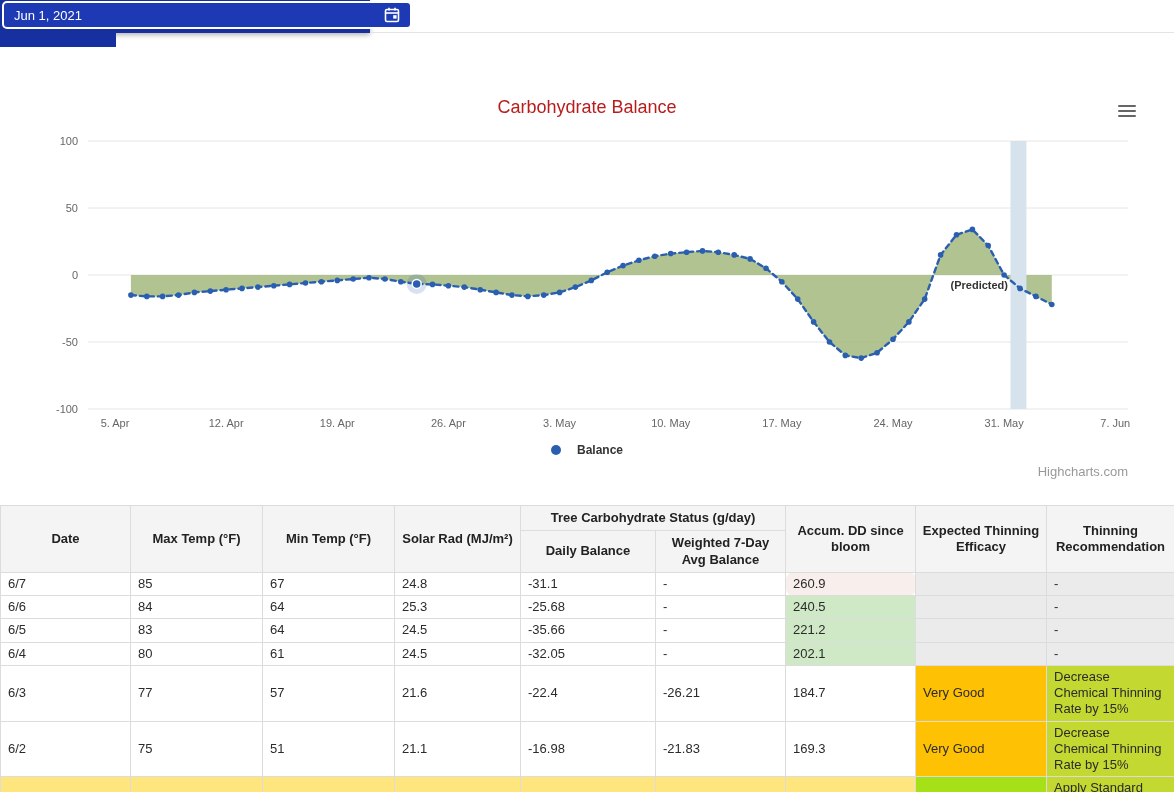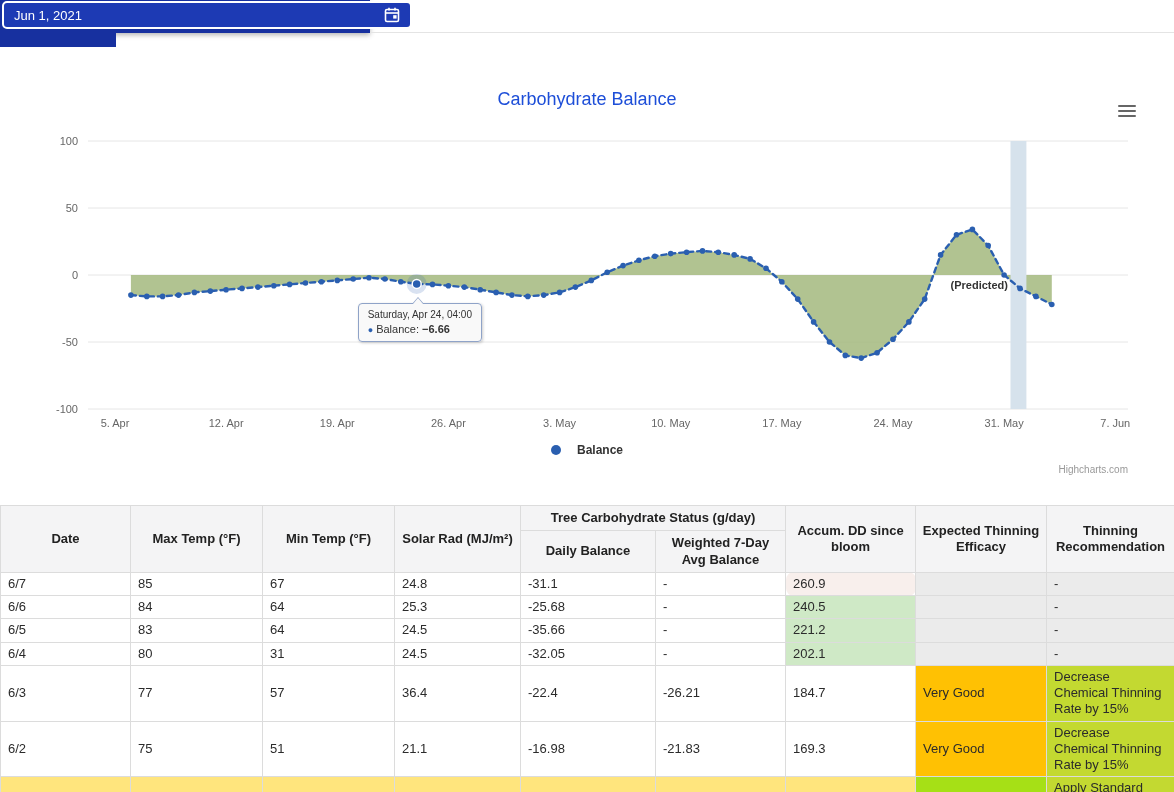"Carbohydrate Balance" .chart-title { color: #1d4ed8 -> #b91c1c; top: 34px -> 42px }
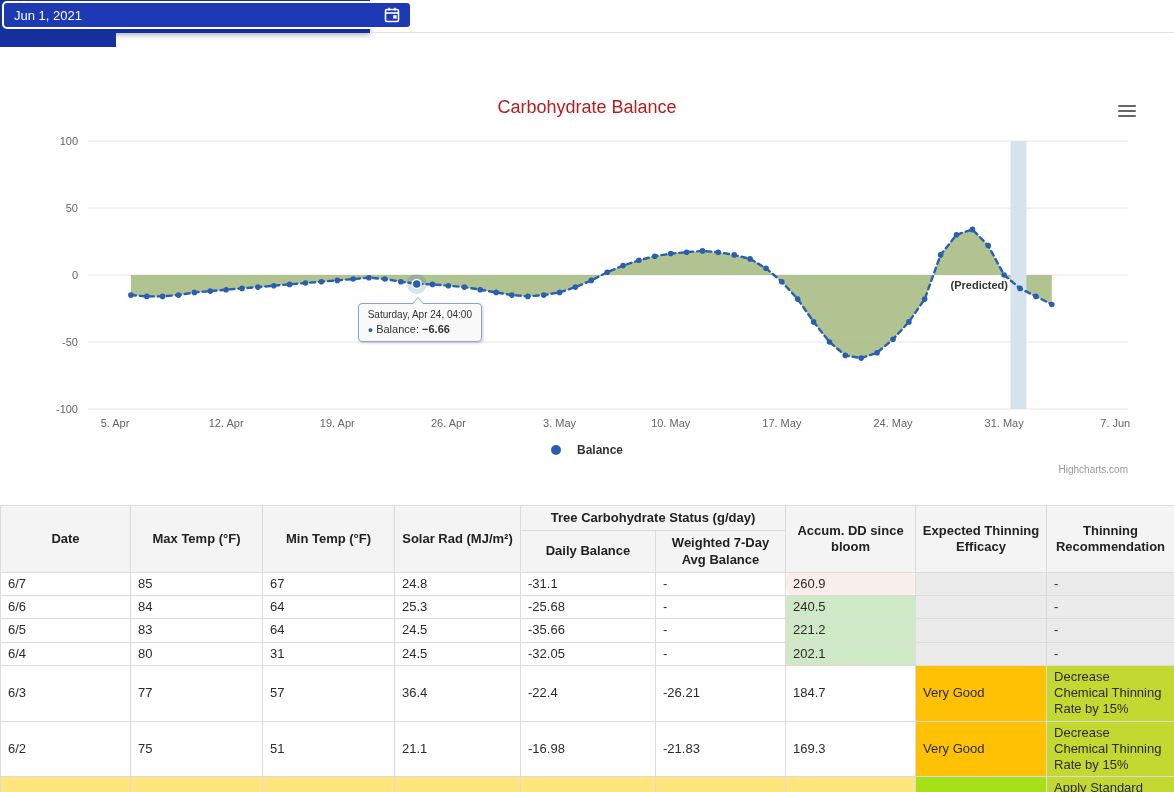"Saturday, Apr 24, 04:00" div.hc-tooltip { html: <div> <div></div> <div></div> <div>Saturday, Apr 24, 04:00</div> <div> <span>●</span> <span>Balance:</span> <b>−6.66</b> </div> </div> -> none }
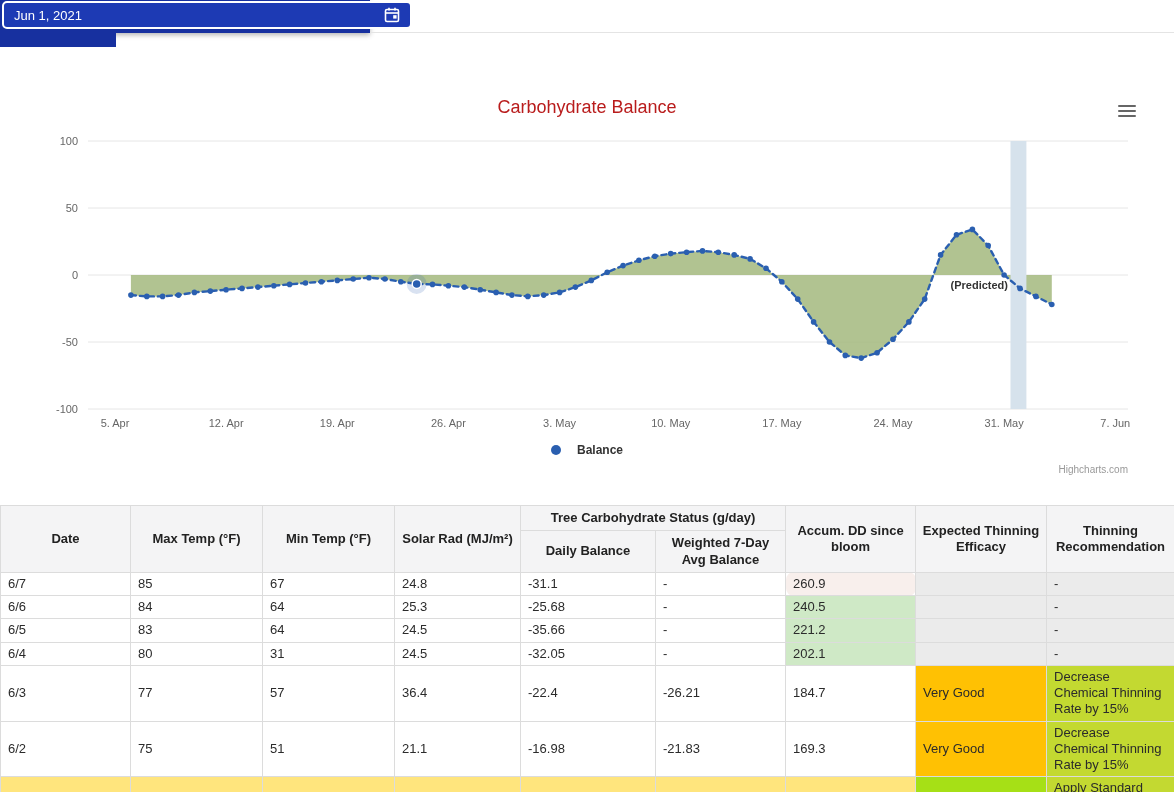"Highcharts.com" .hc-credits { font-size: 10px -> 13px }
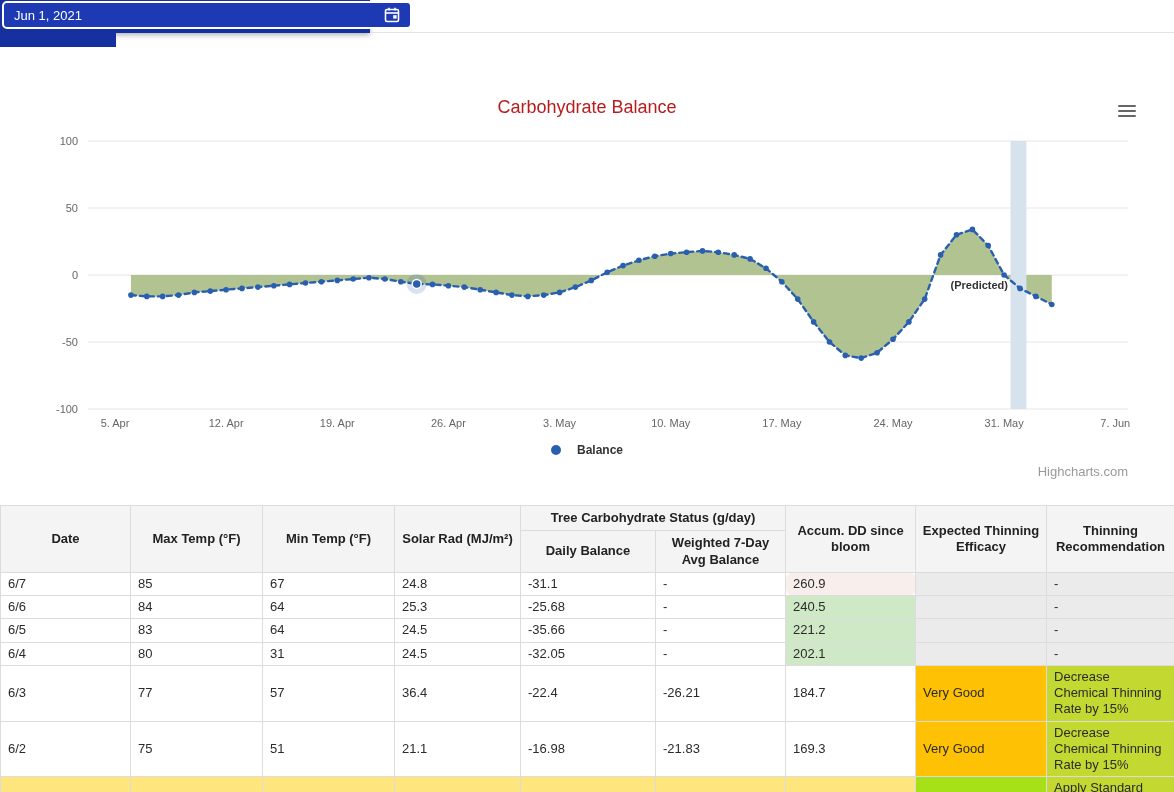"31" td { text: 31 -> 61 }
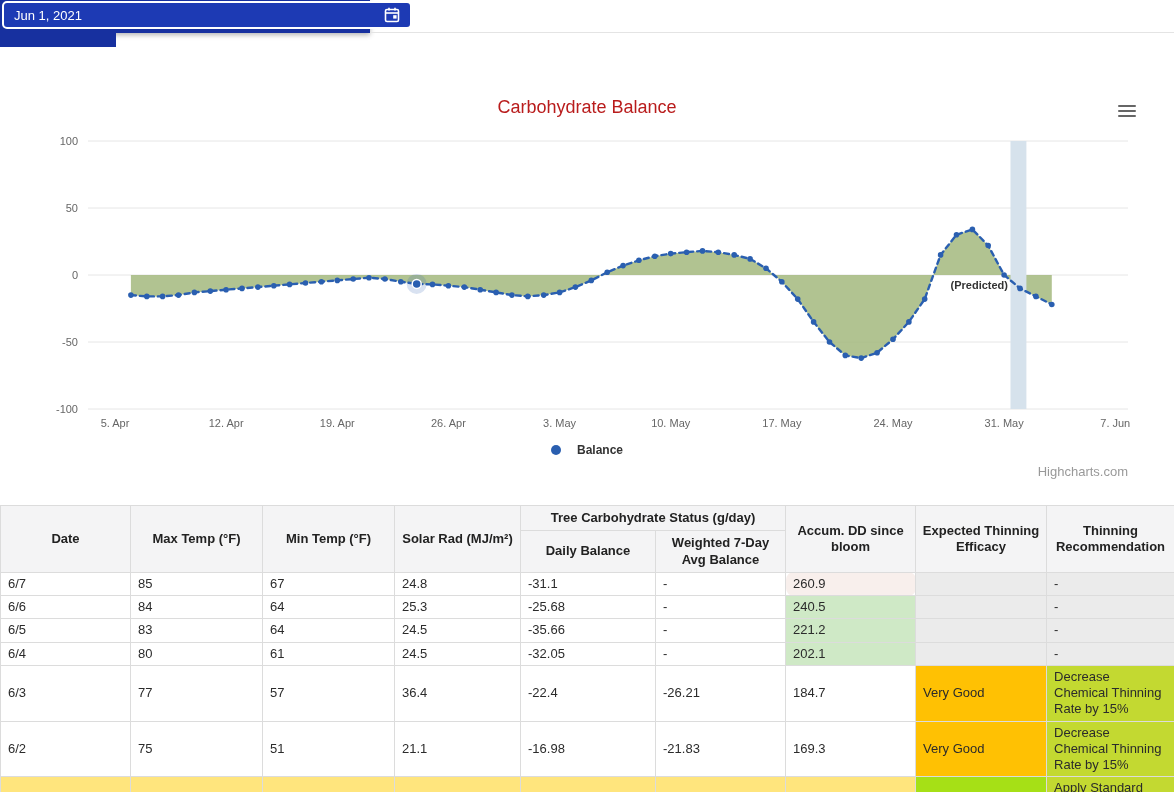"36.4" td { text: 36.4 -> 21.6 }
